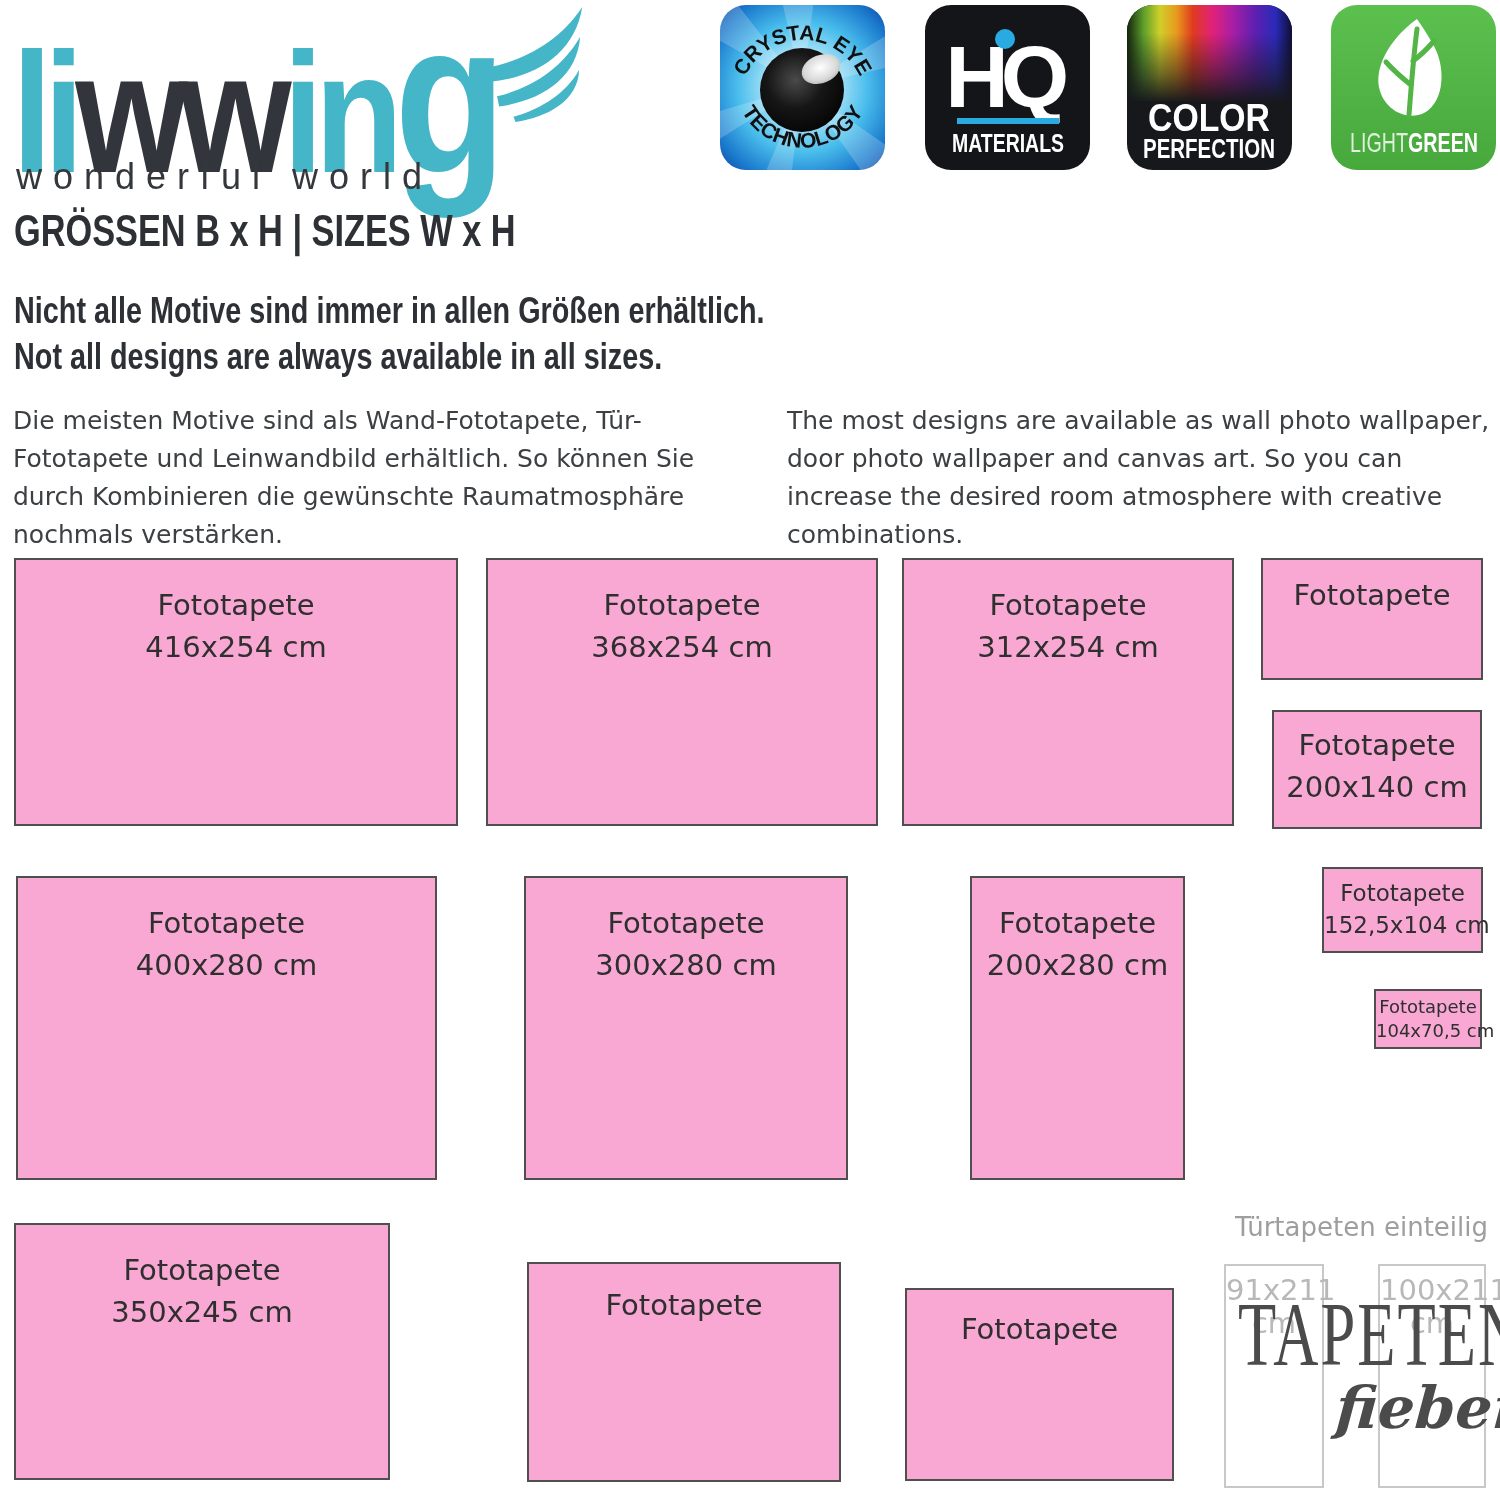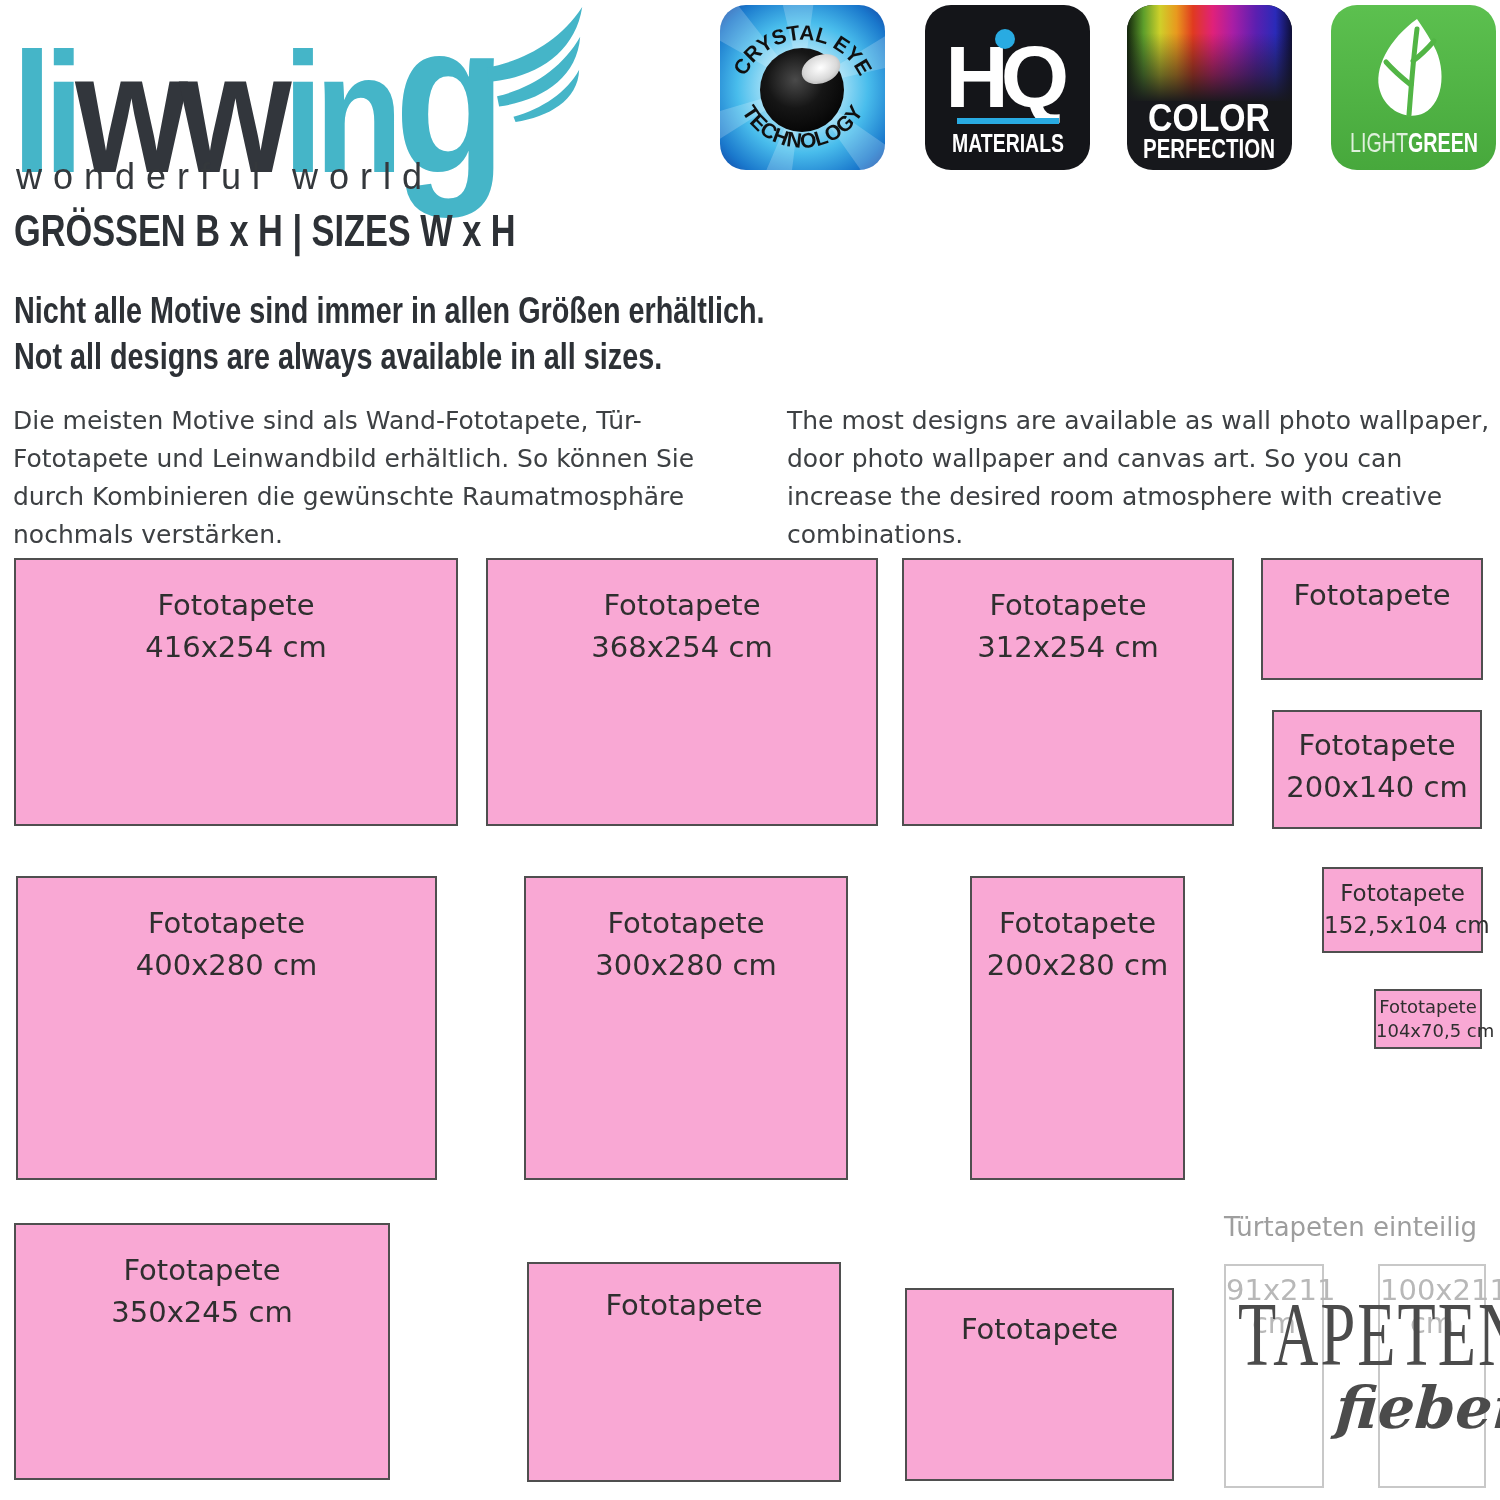"Türtapeten einteilig" .door-label { text-align: left -> right }
